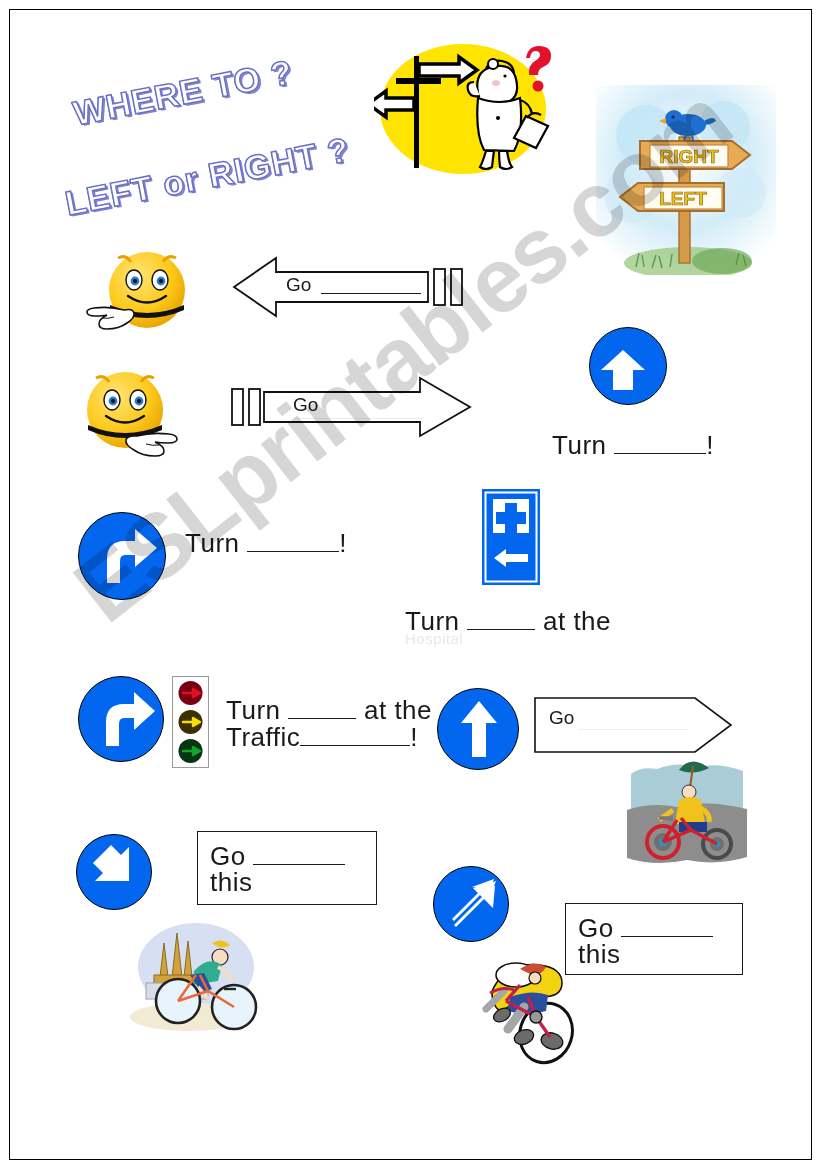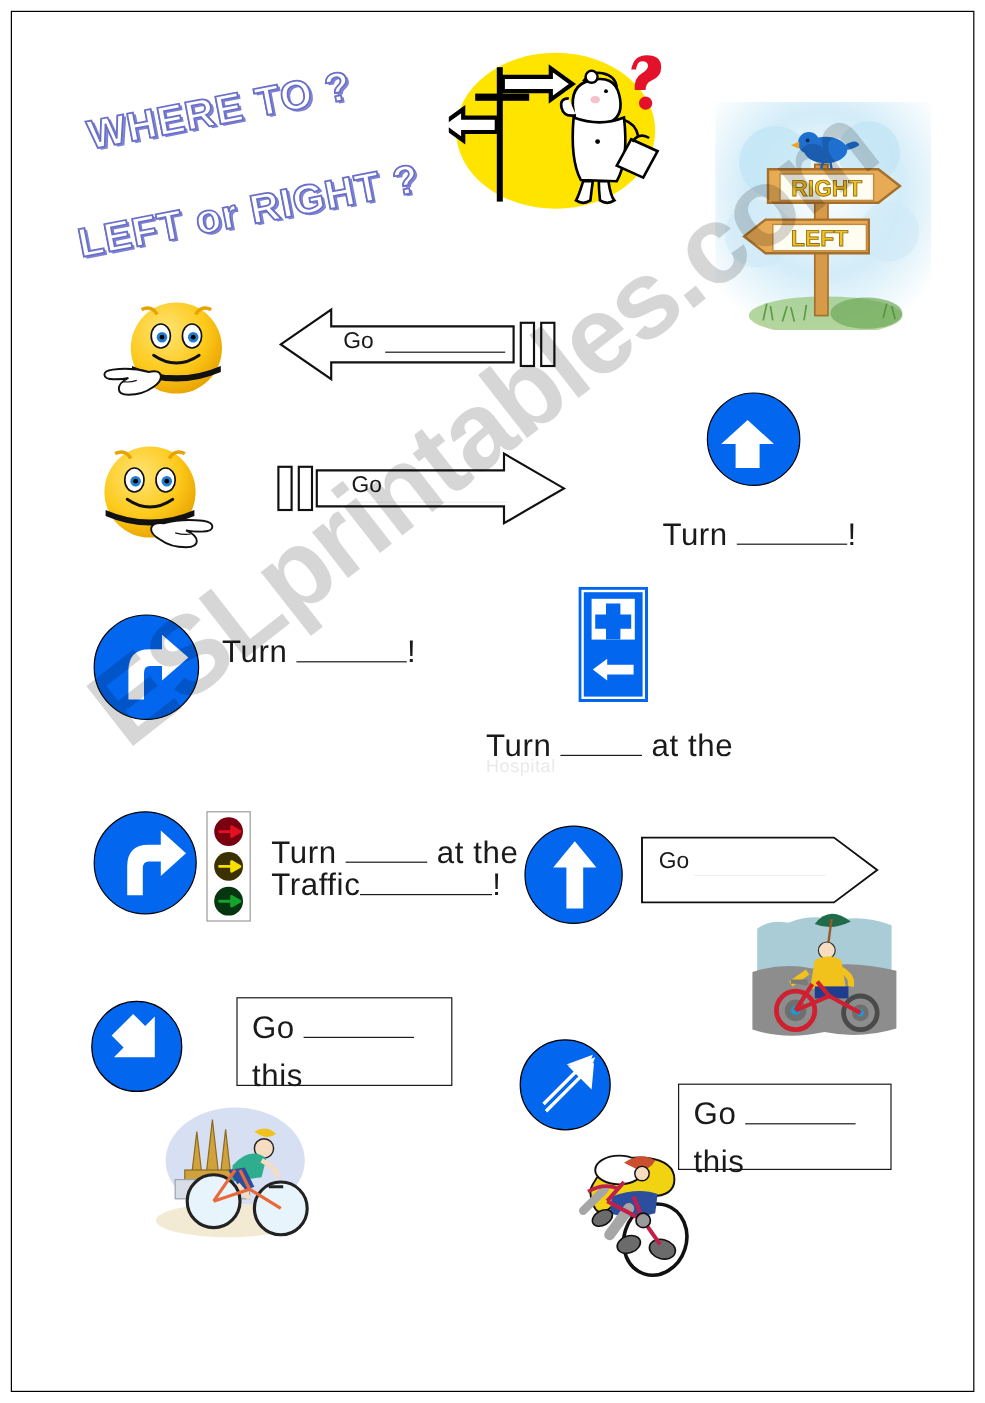"this" .answer-box .line2 { top: 49px -> 35px }
